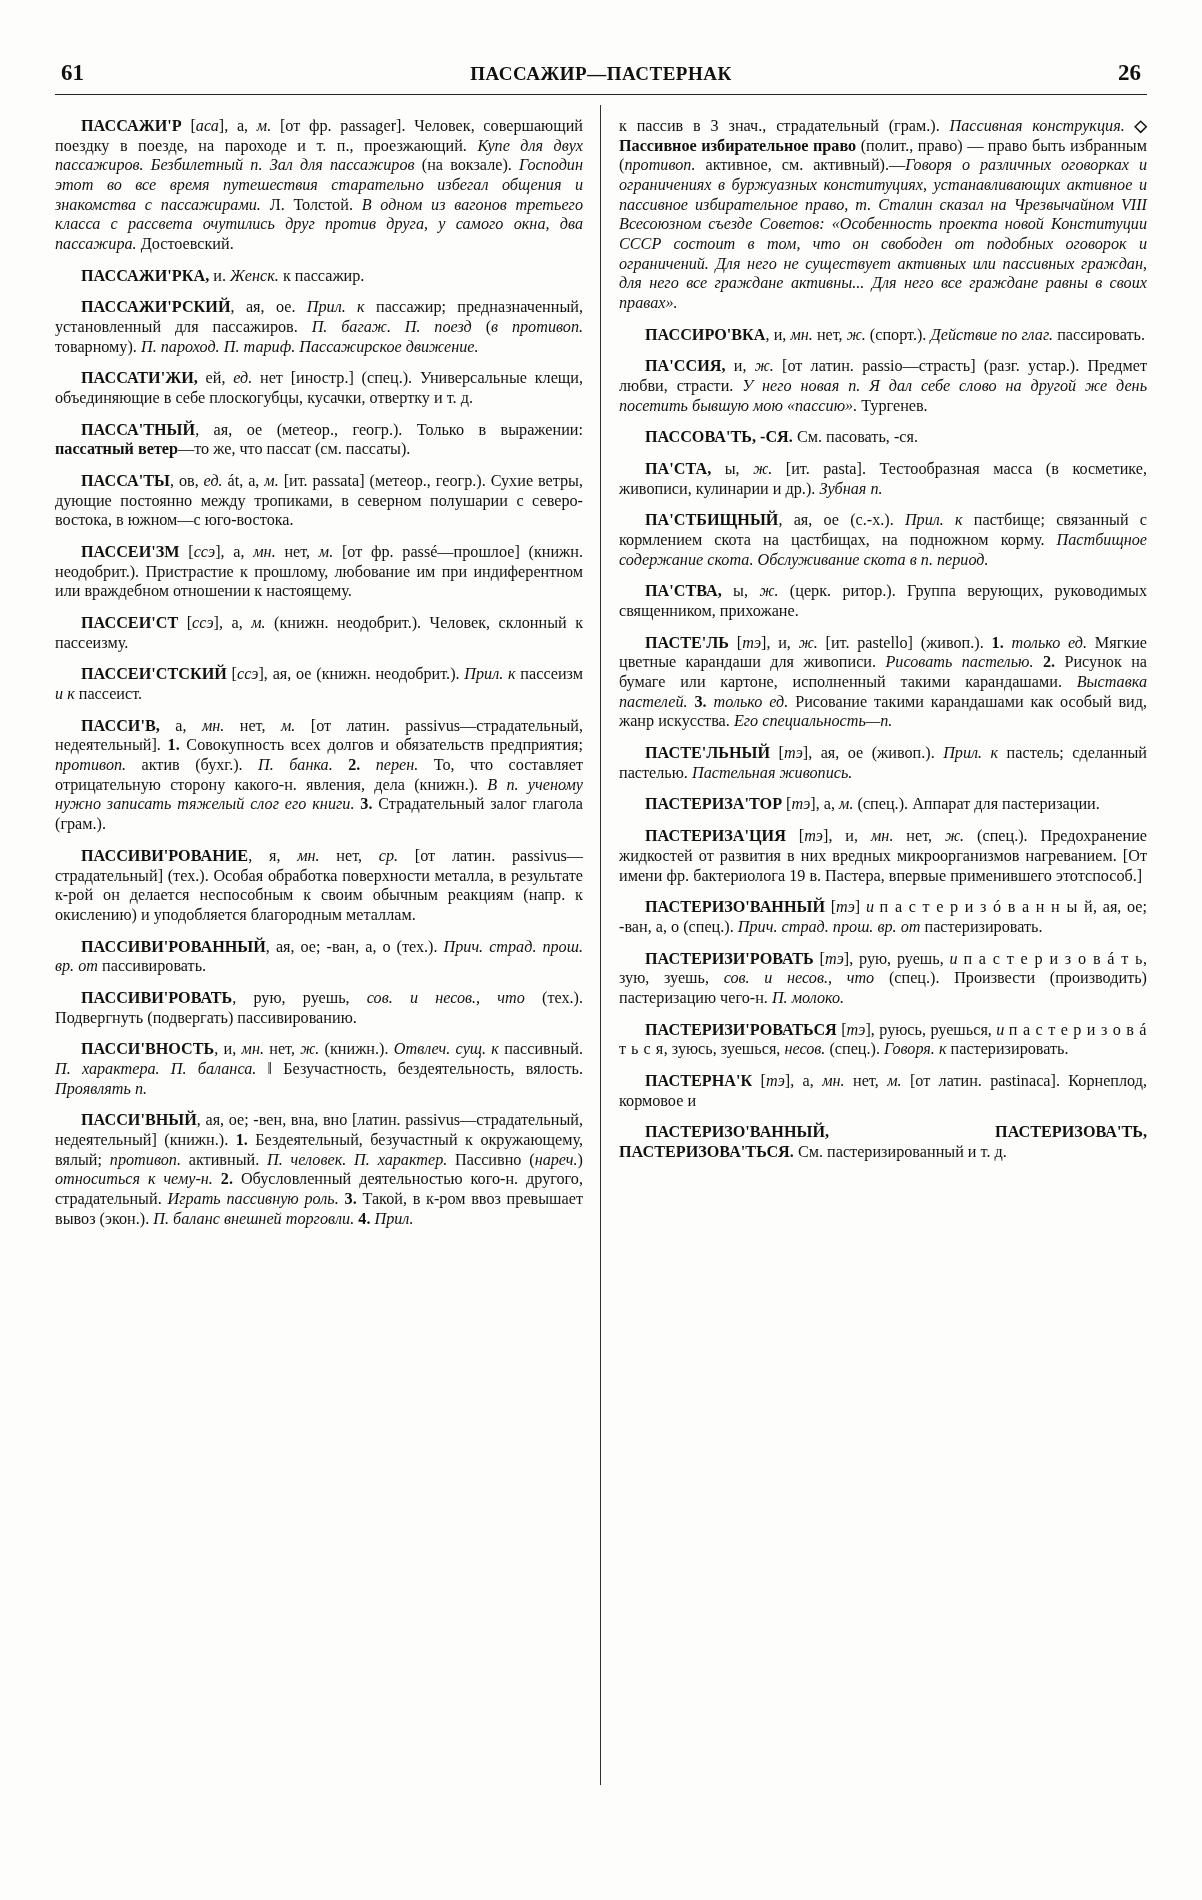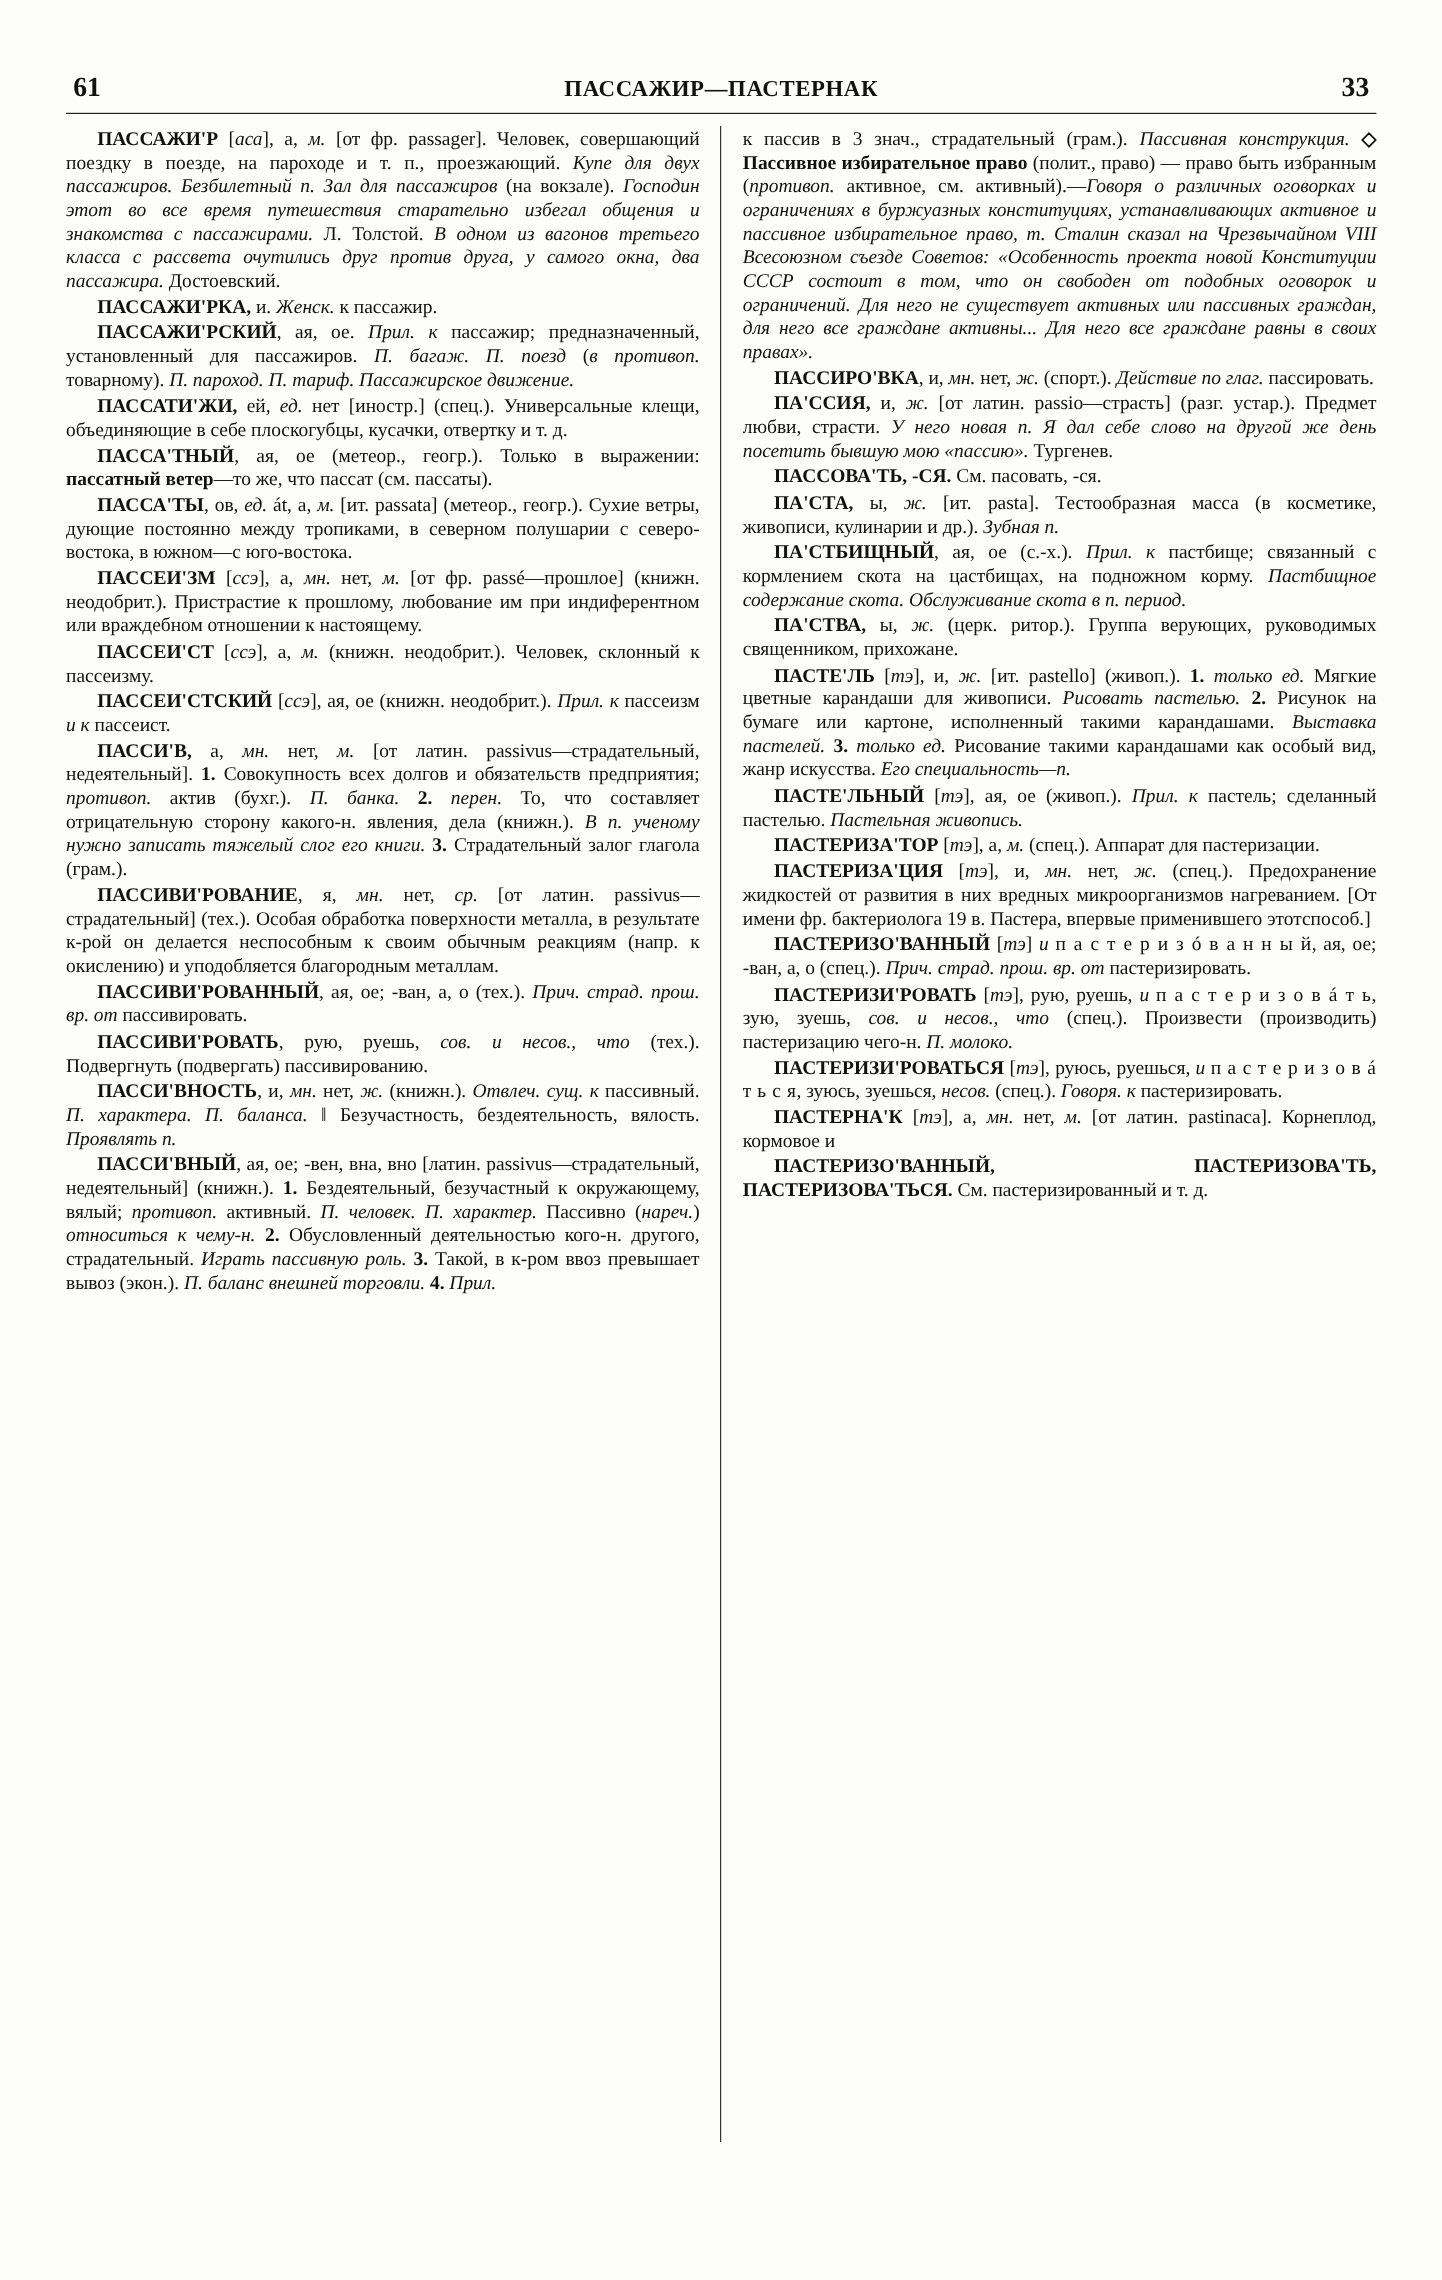"33" div.folio { text: 33 -> 26 }
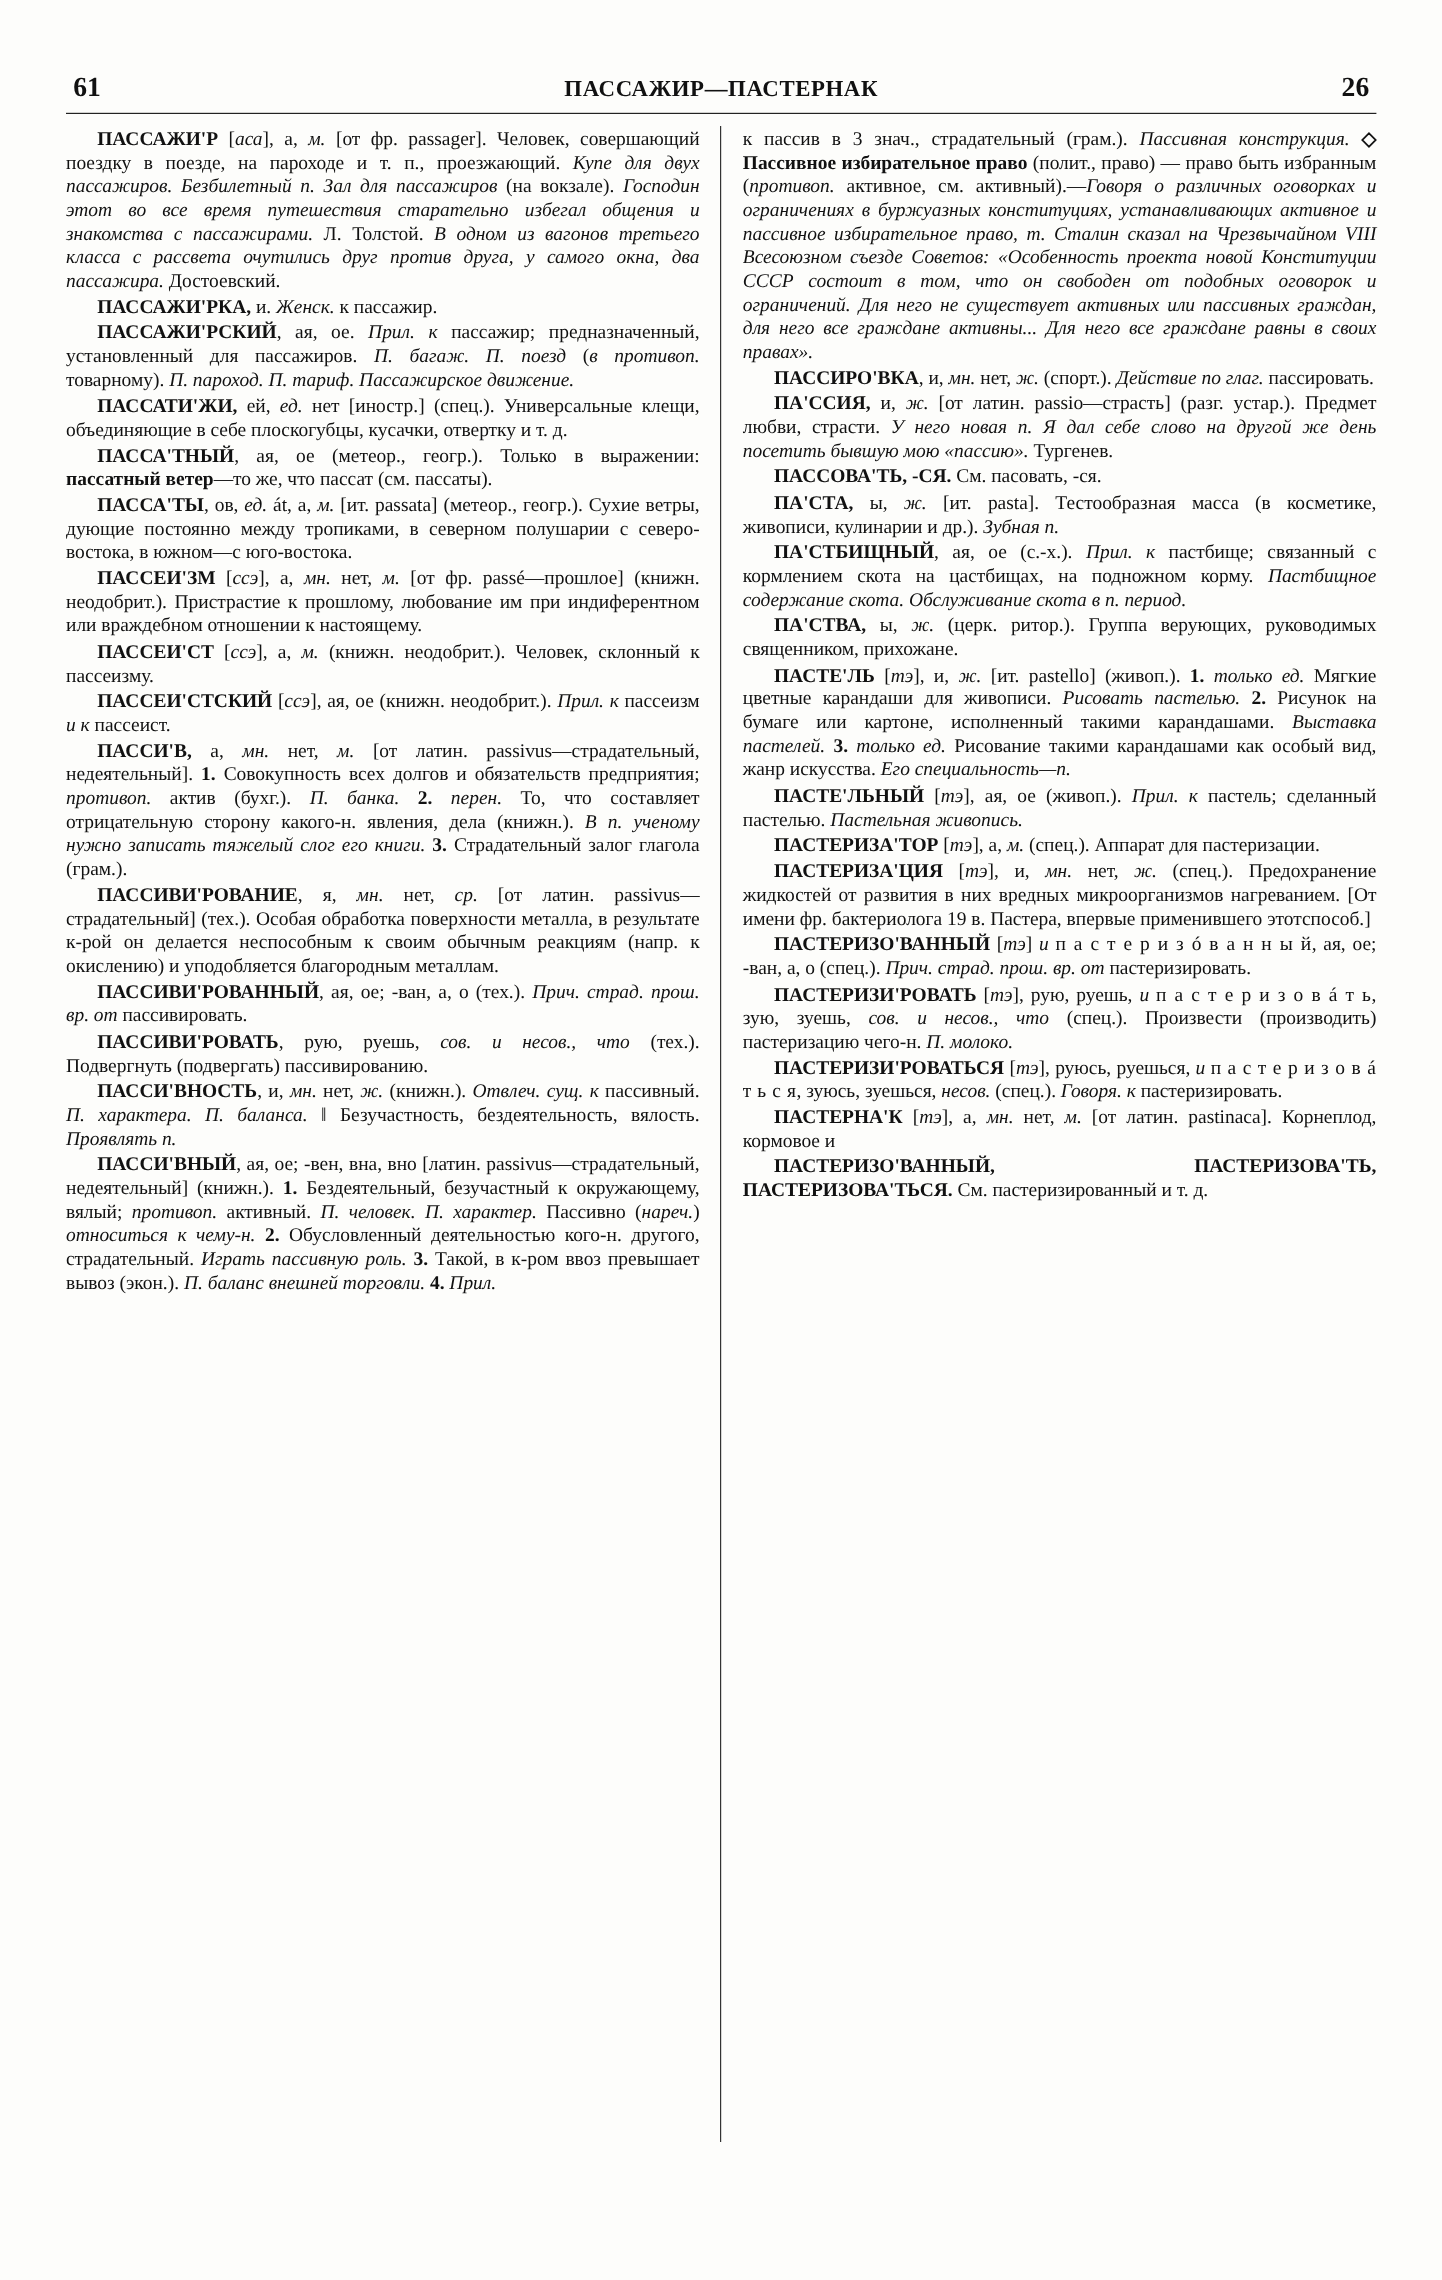"ПАССАЖИ'Р [аса], а, м. [от" .entry { margin: 2px 0 0 0 -> 12px 0 0 0 }
